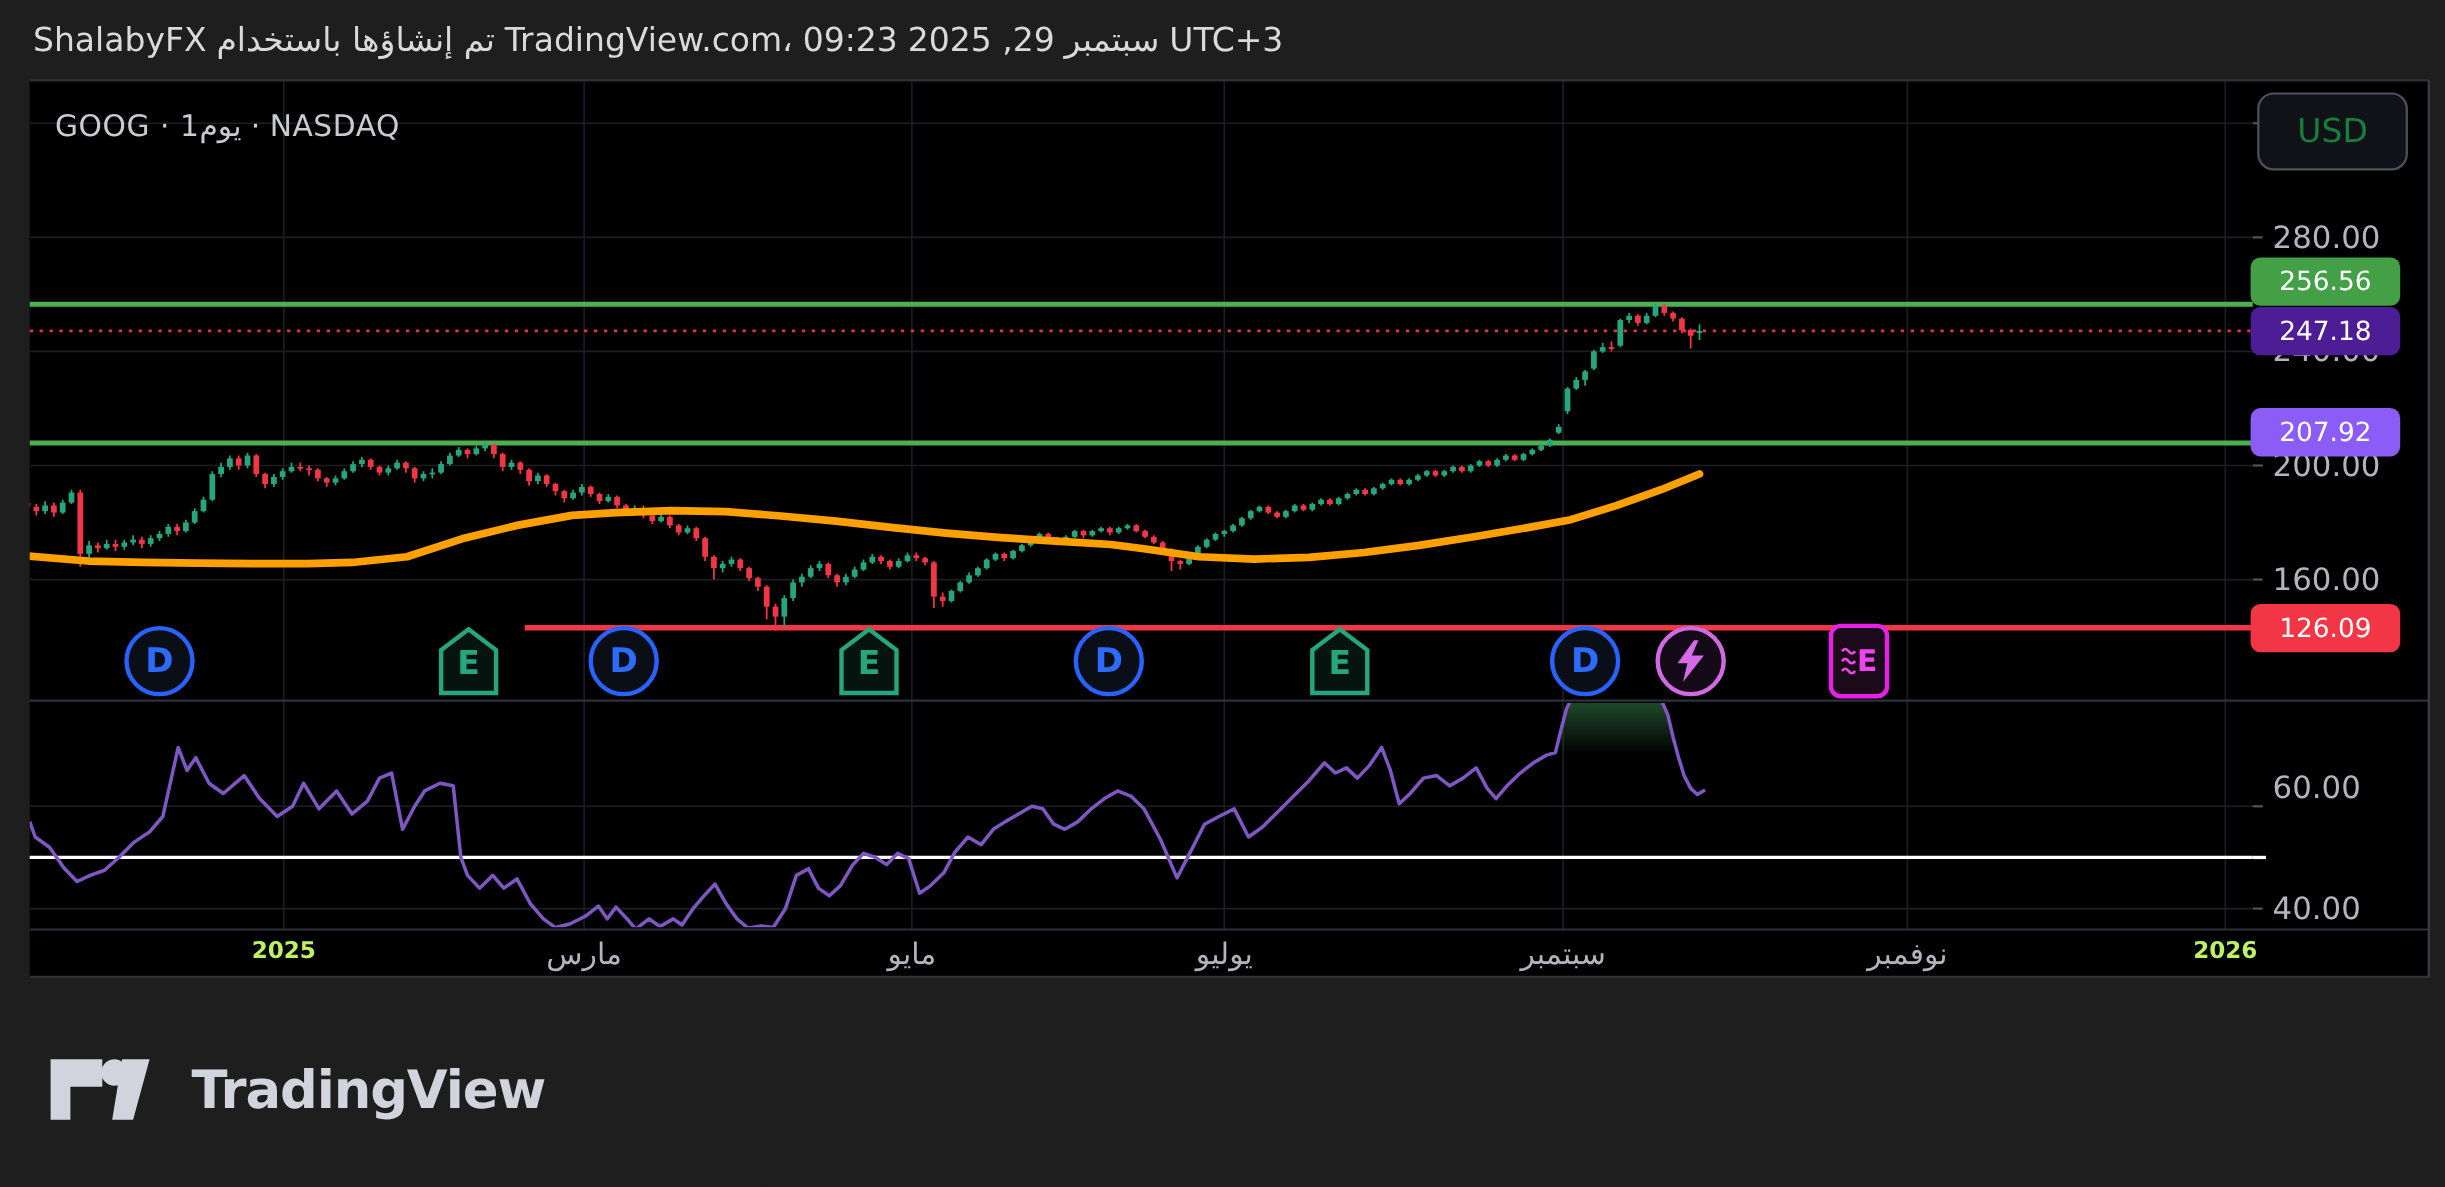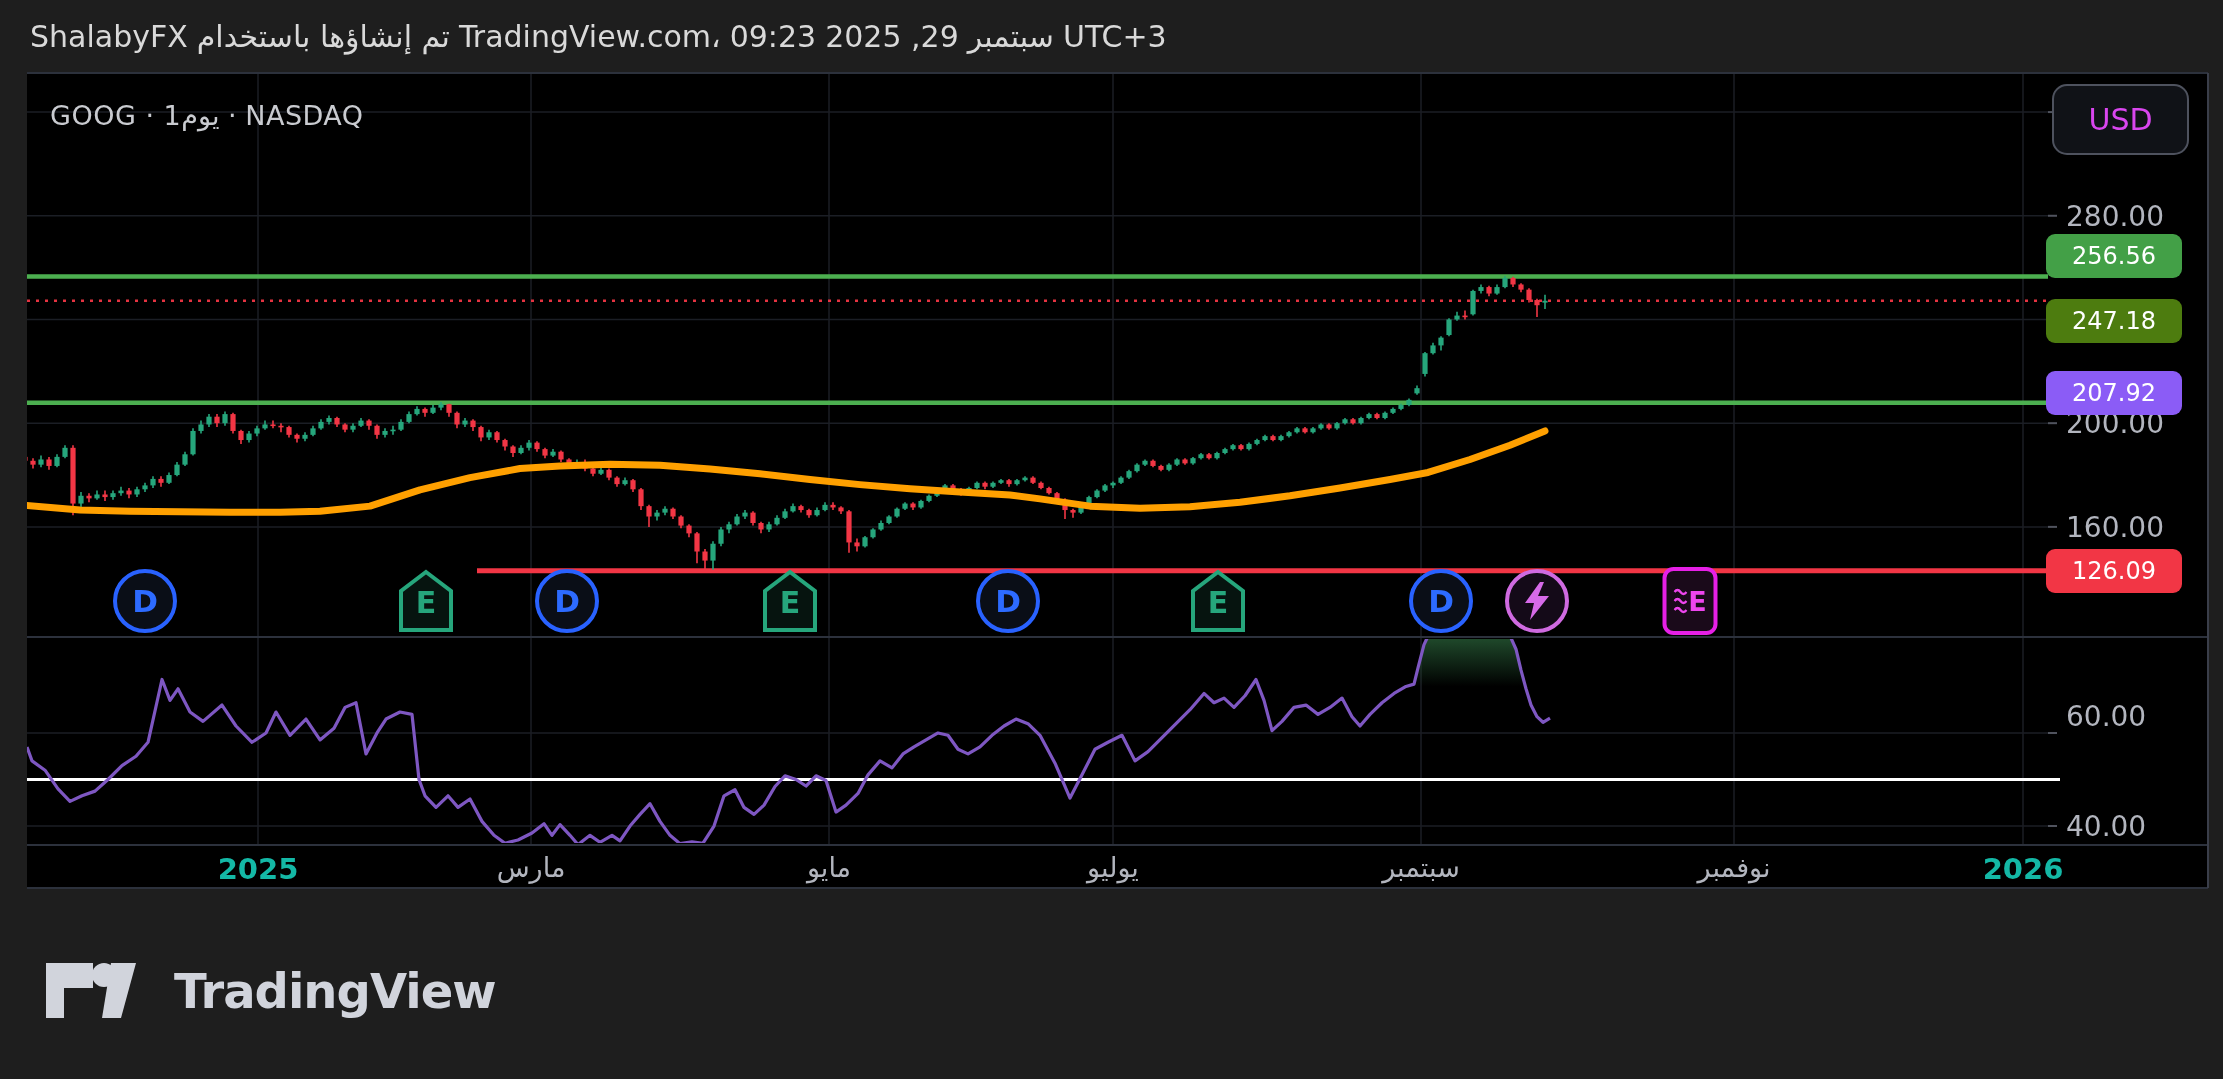"USD" #usd-button { color: #d946ef -> #15803d }
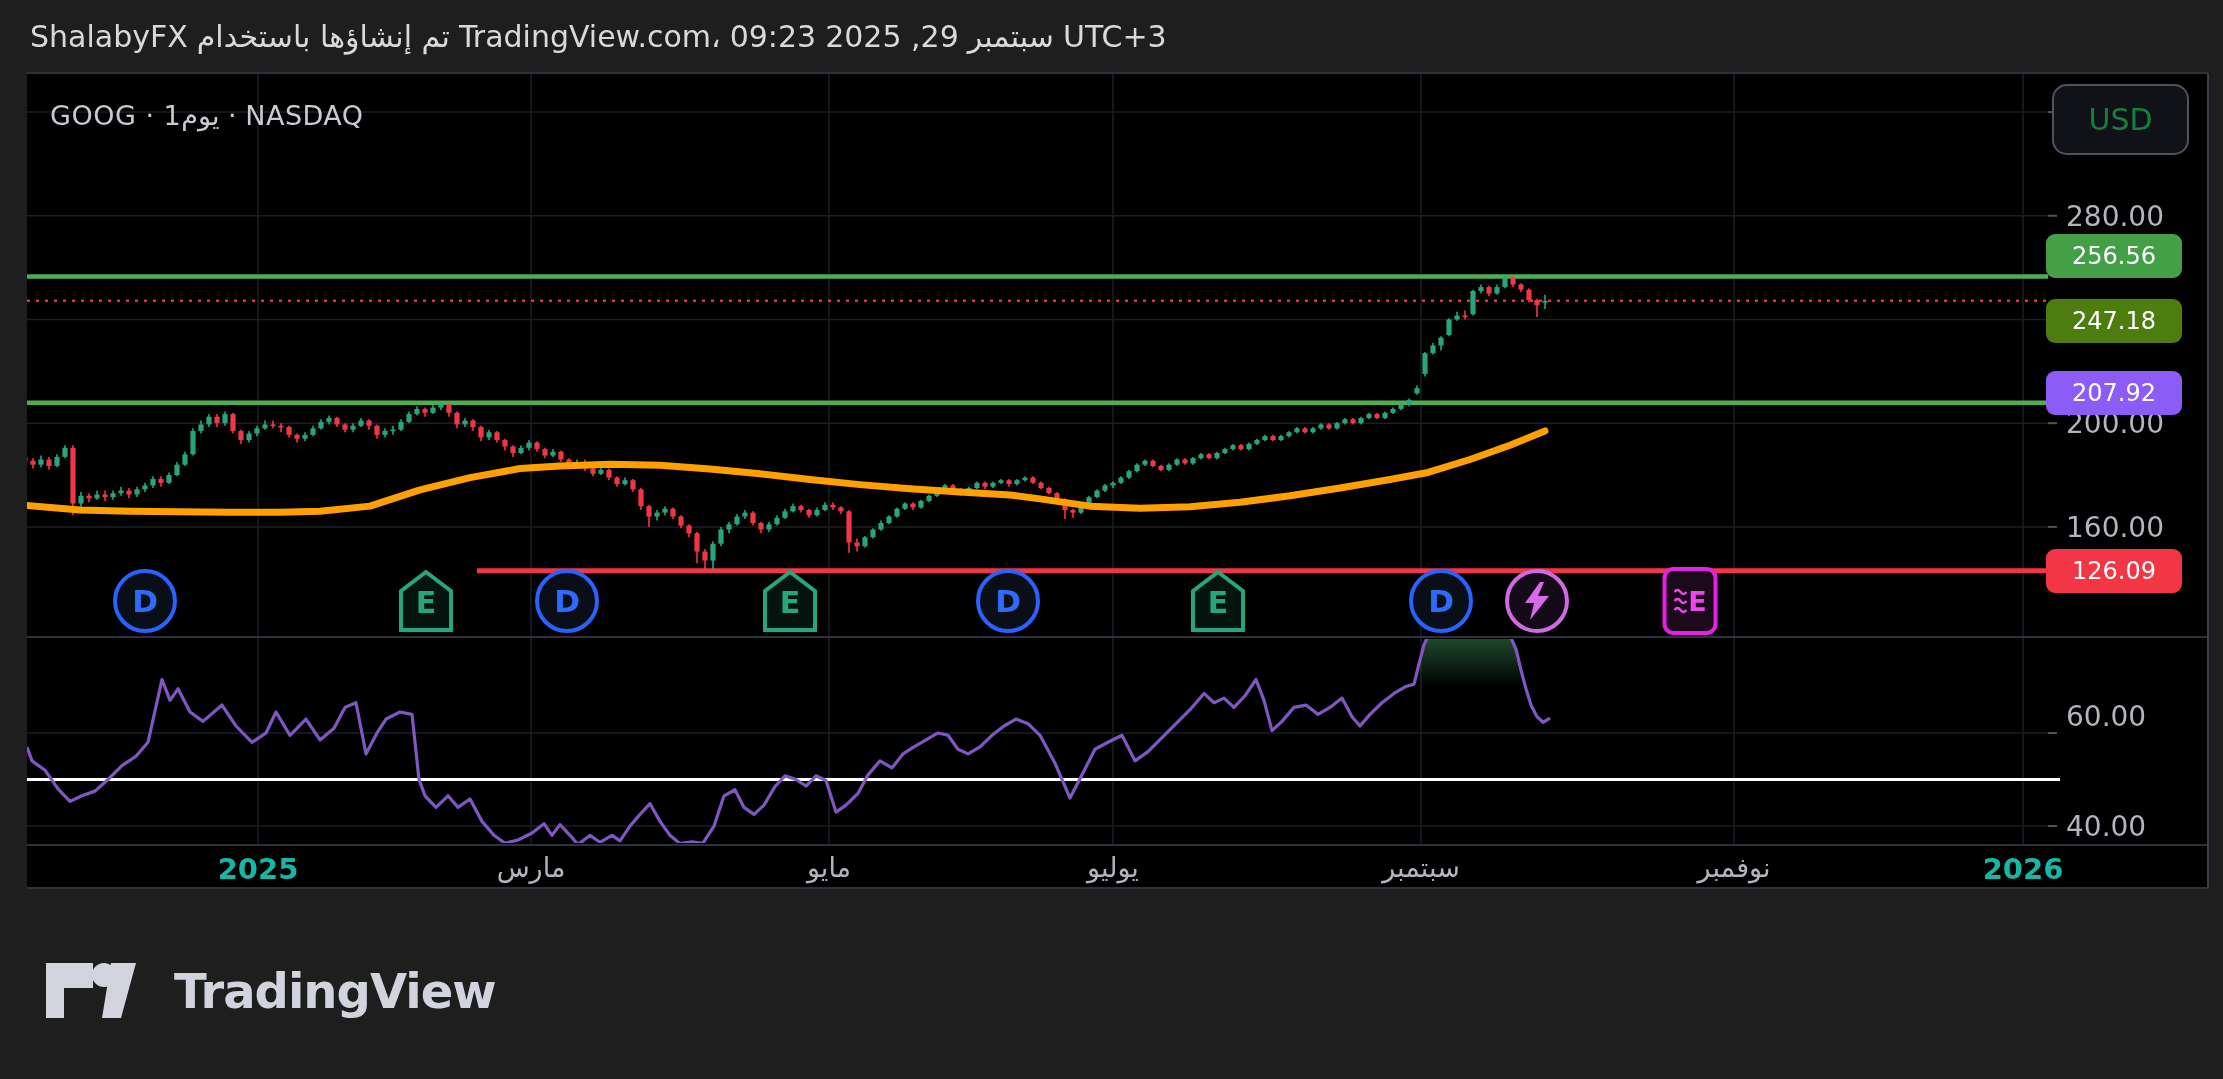"247.18" div.abs { background: #4d7c0f -> #4c1d95; margin-top: 20px -> none }
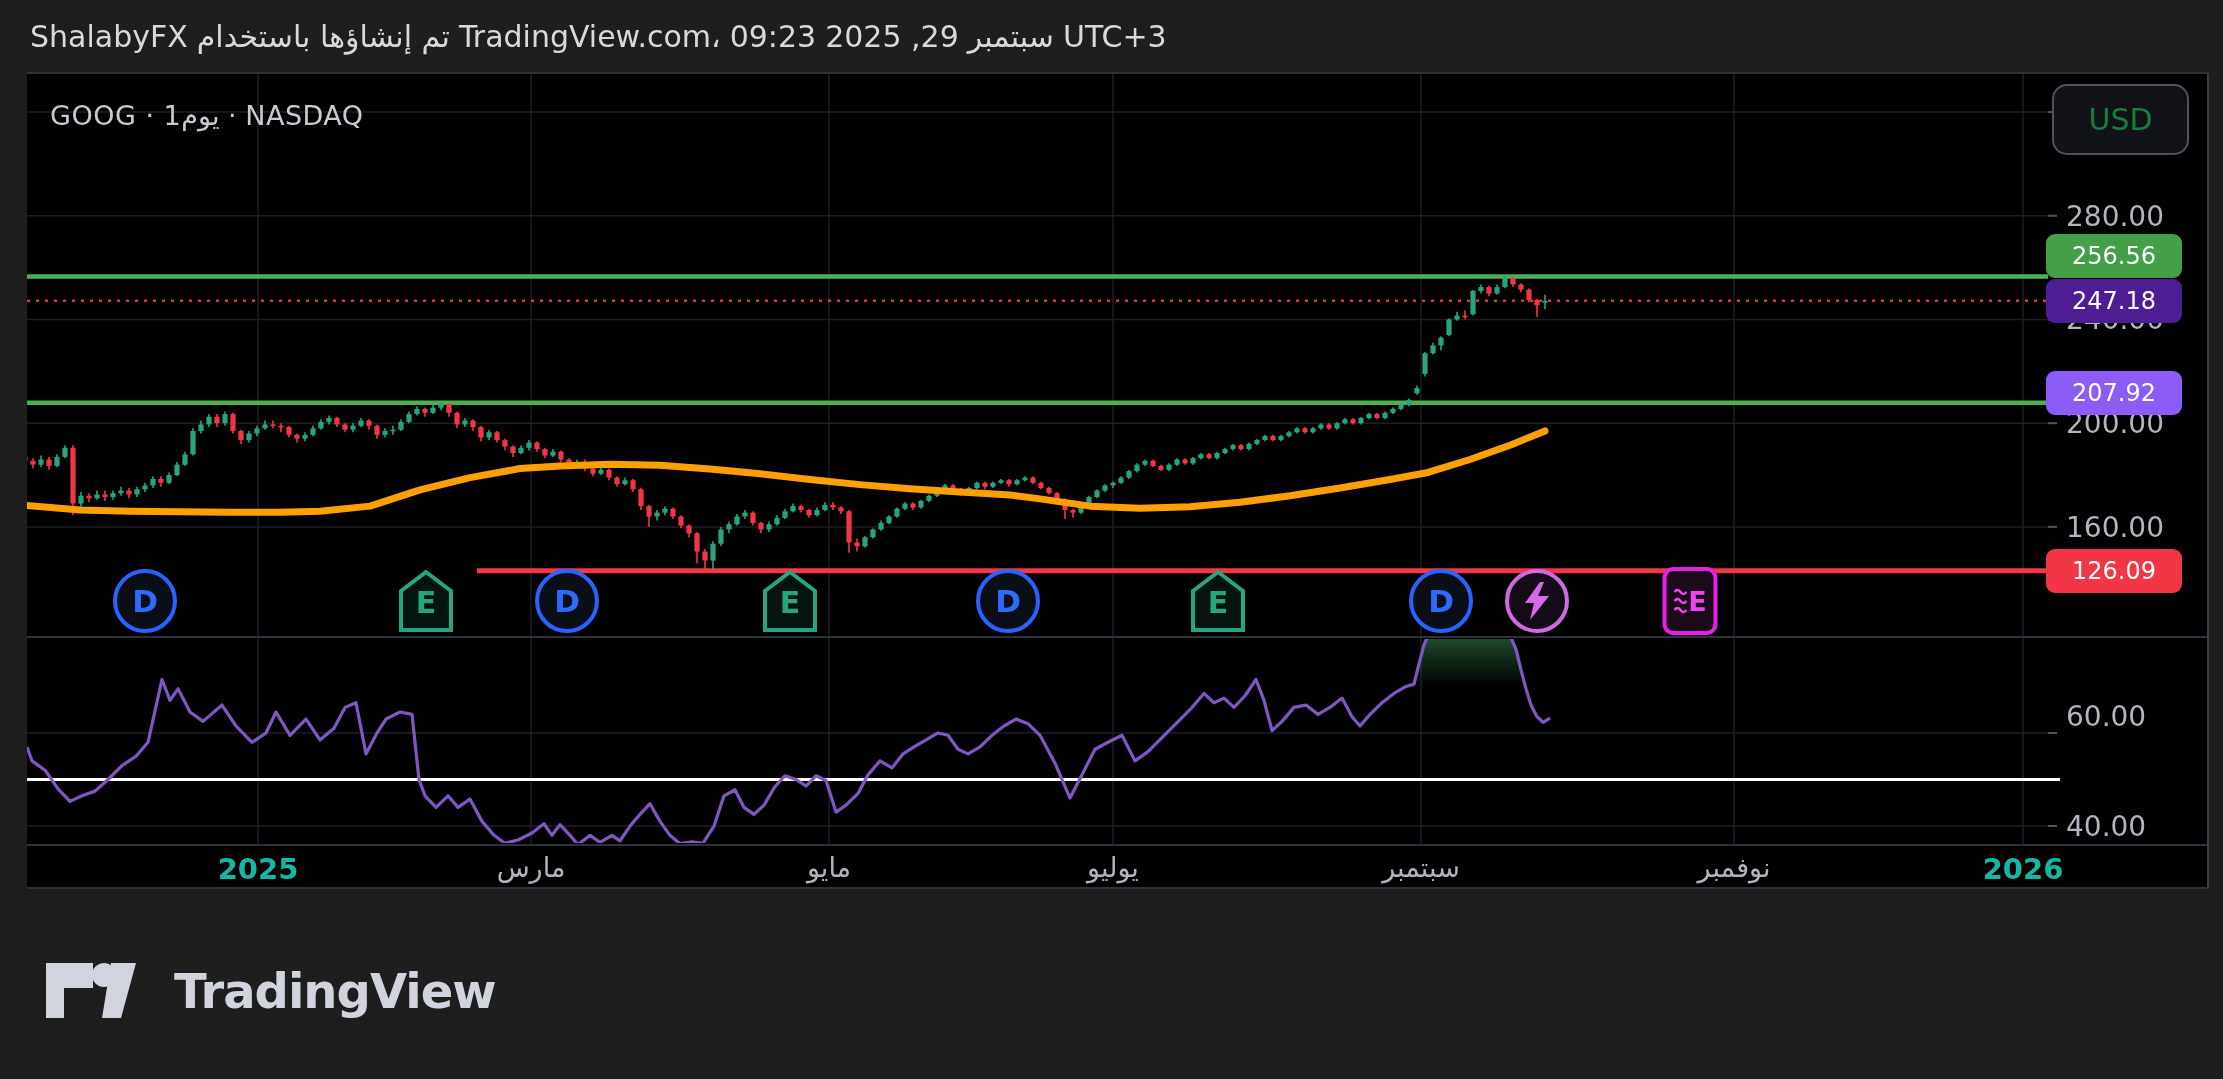"2025" .time-label.year { color: #14b8a6 -> #bef264; font-size: 29px -> 21px }
